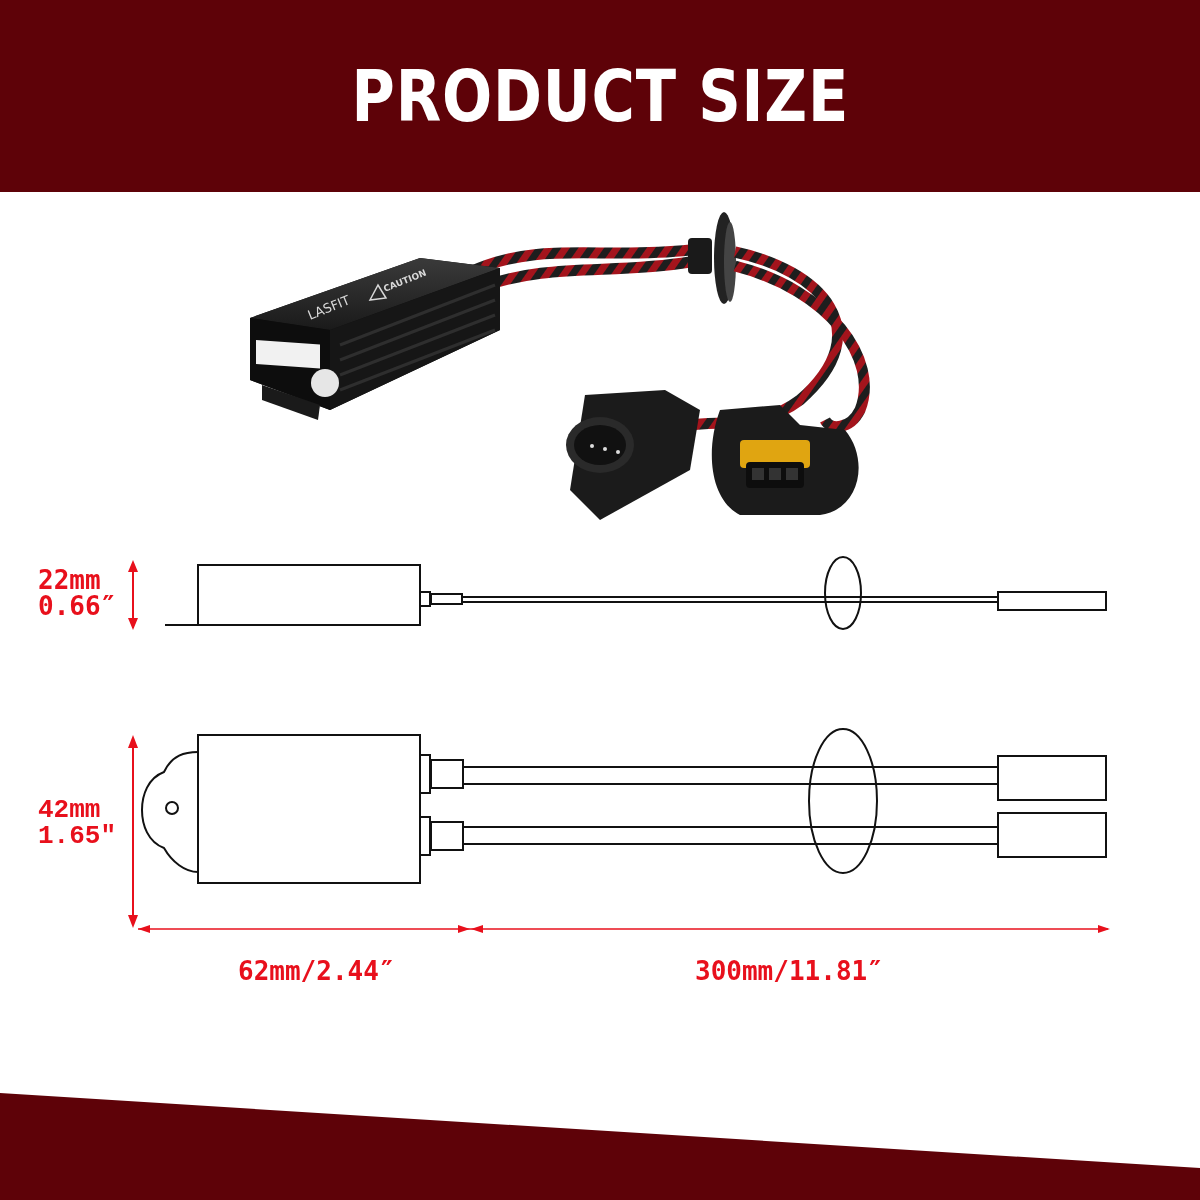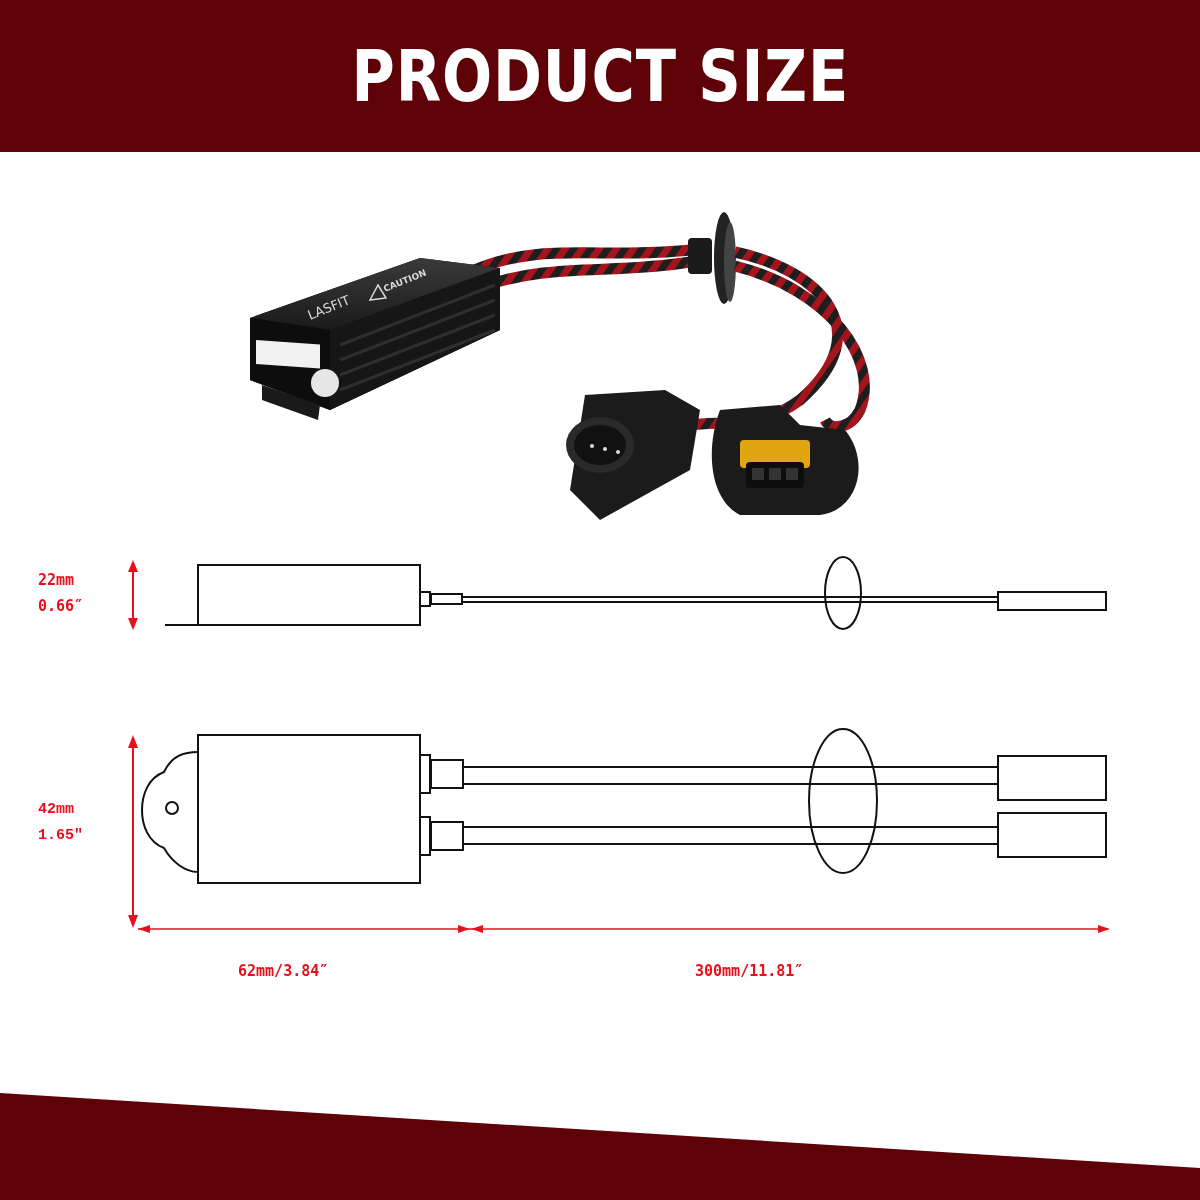"PRODUCT SIZE" .header { height: 152px -> 192px }
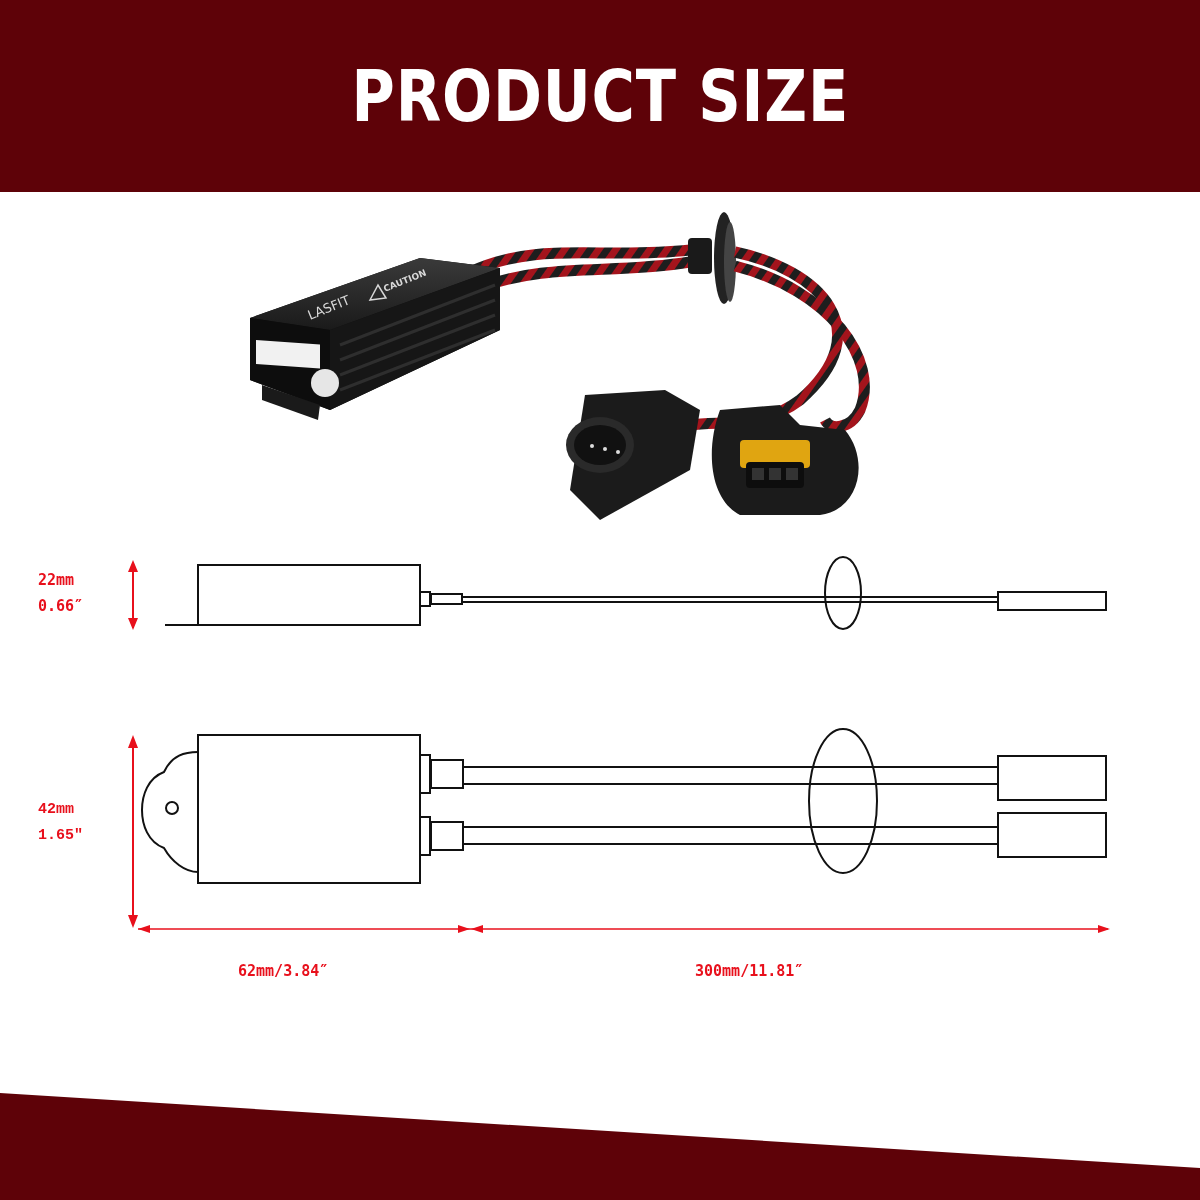"22mm" .dim-label { font-size: 15px -> 26px }
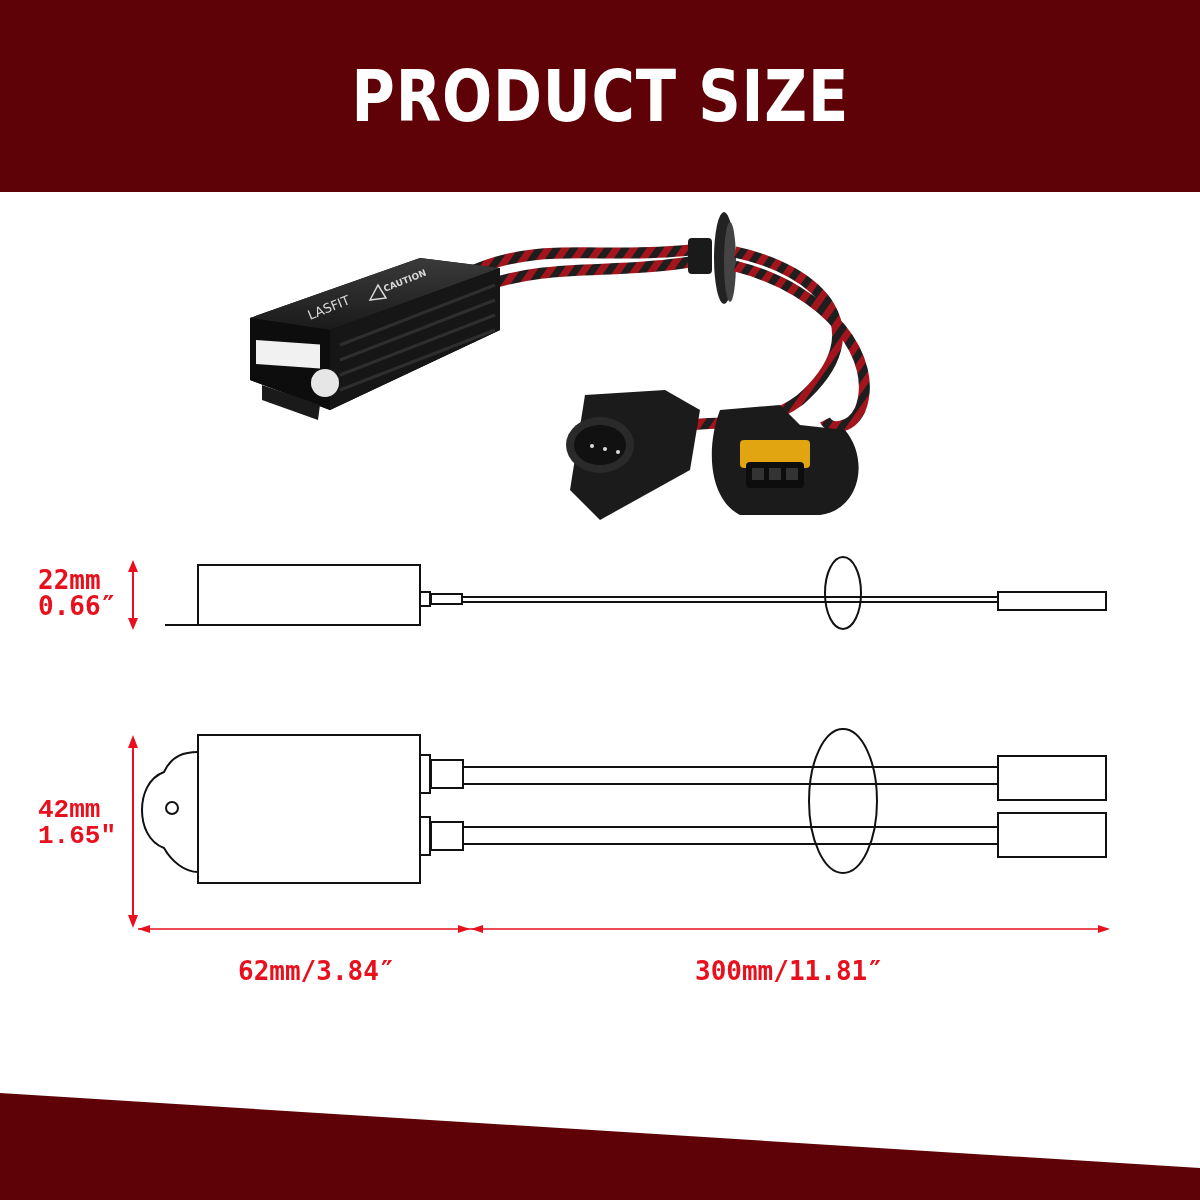"62mm/3.84″" div.dim-label { text: 62mm/3.84 -> 62mm/2.44 }
